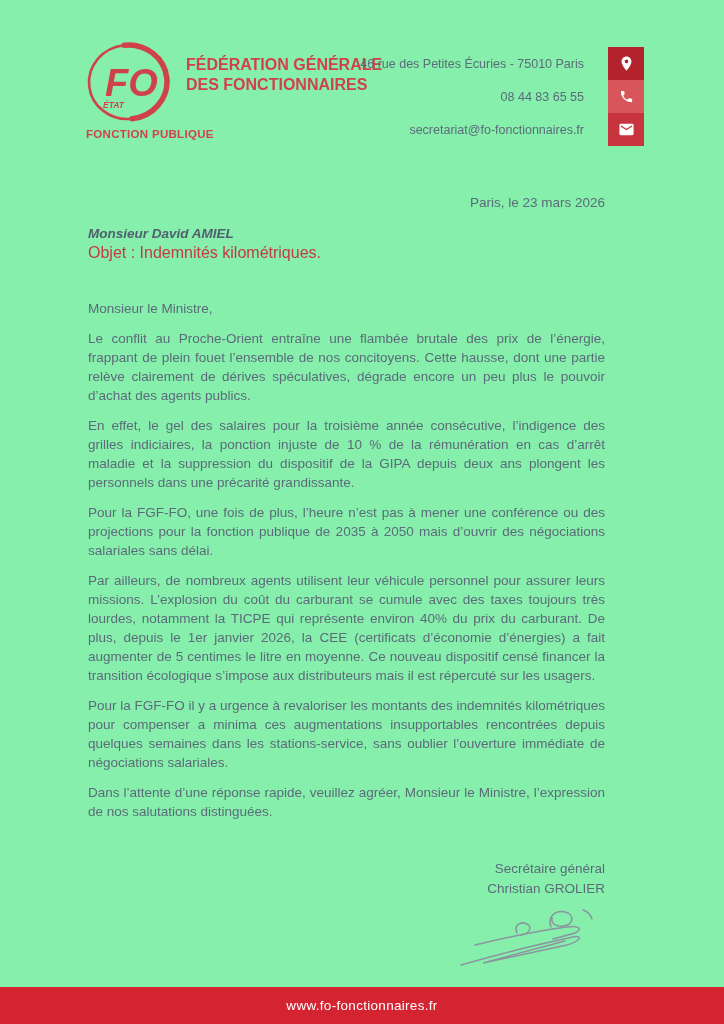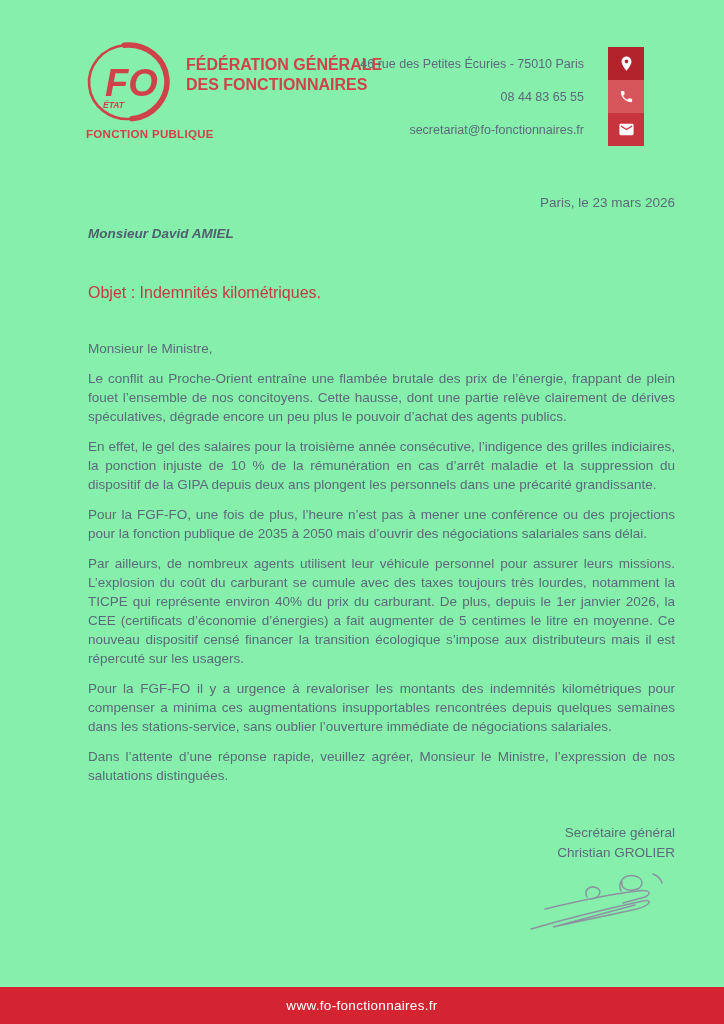"Paris, le 23 mars 2026" .letter { padding: 0 49px 0 88px -> 0 119px 0 88px }
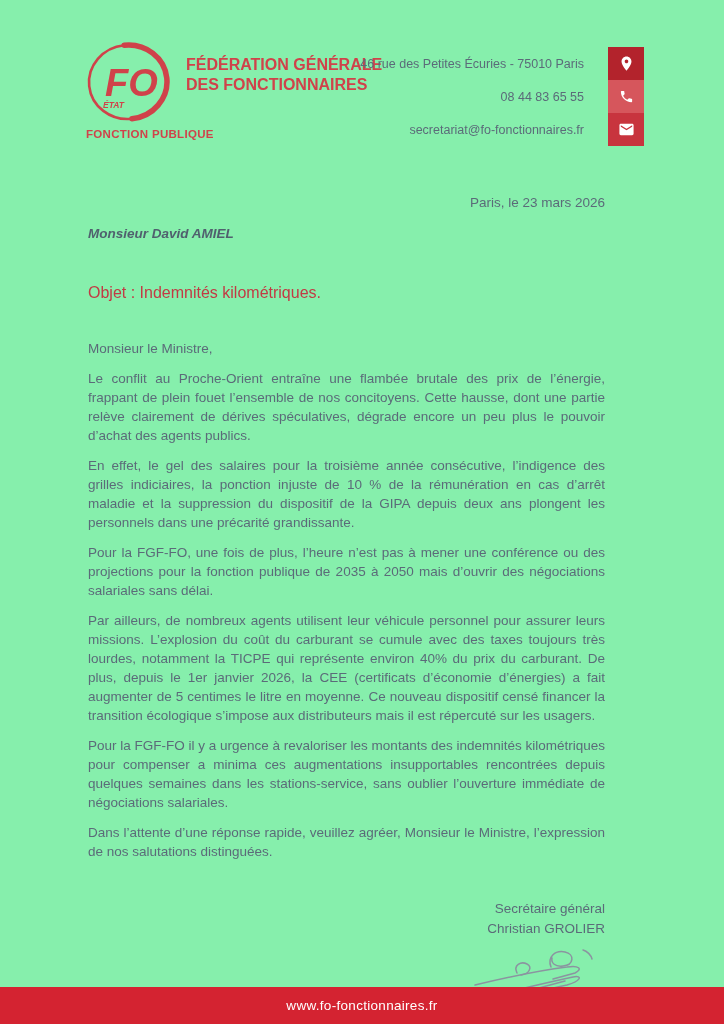"Objet : Indemnités kilométriques." .subject { margin-top: 40px -> none }
